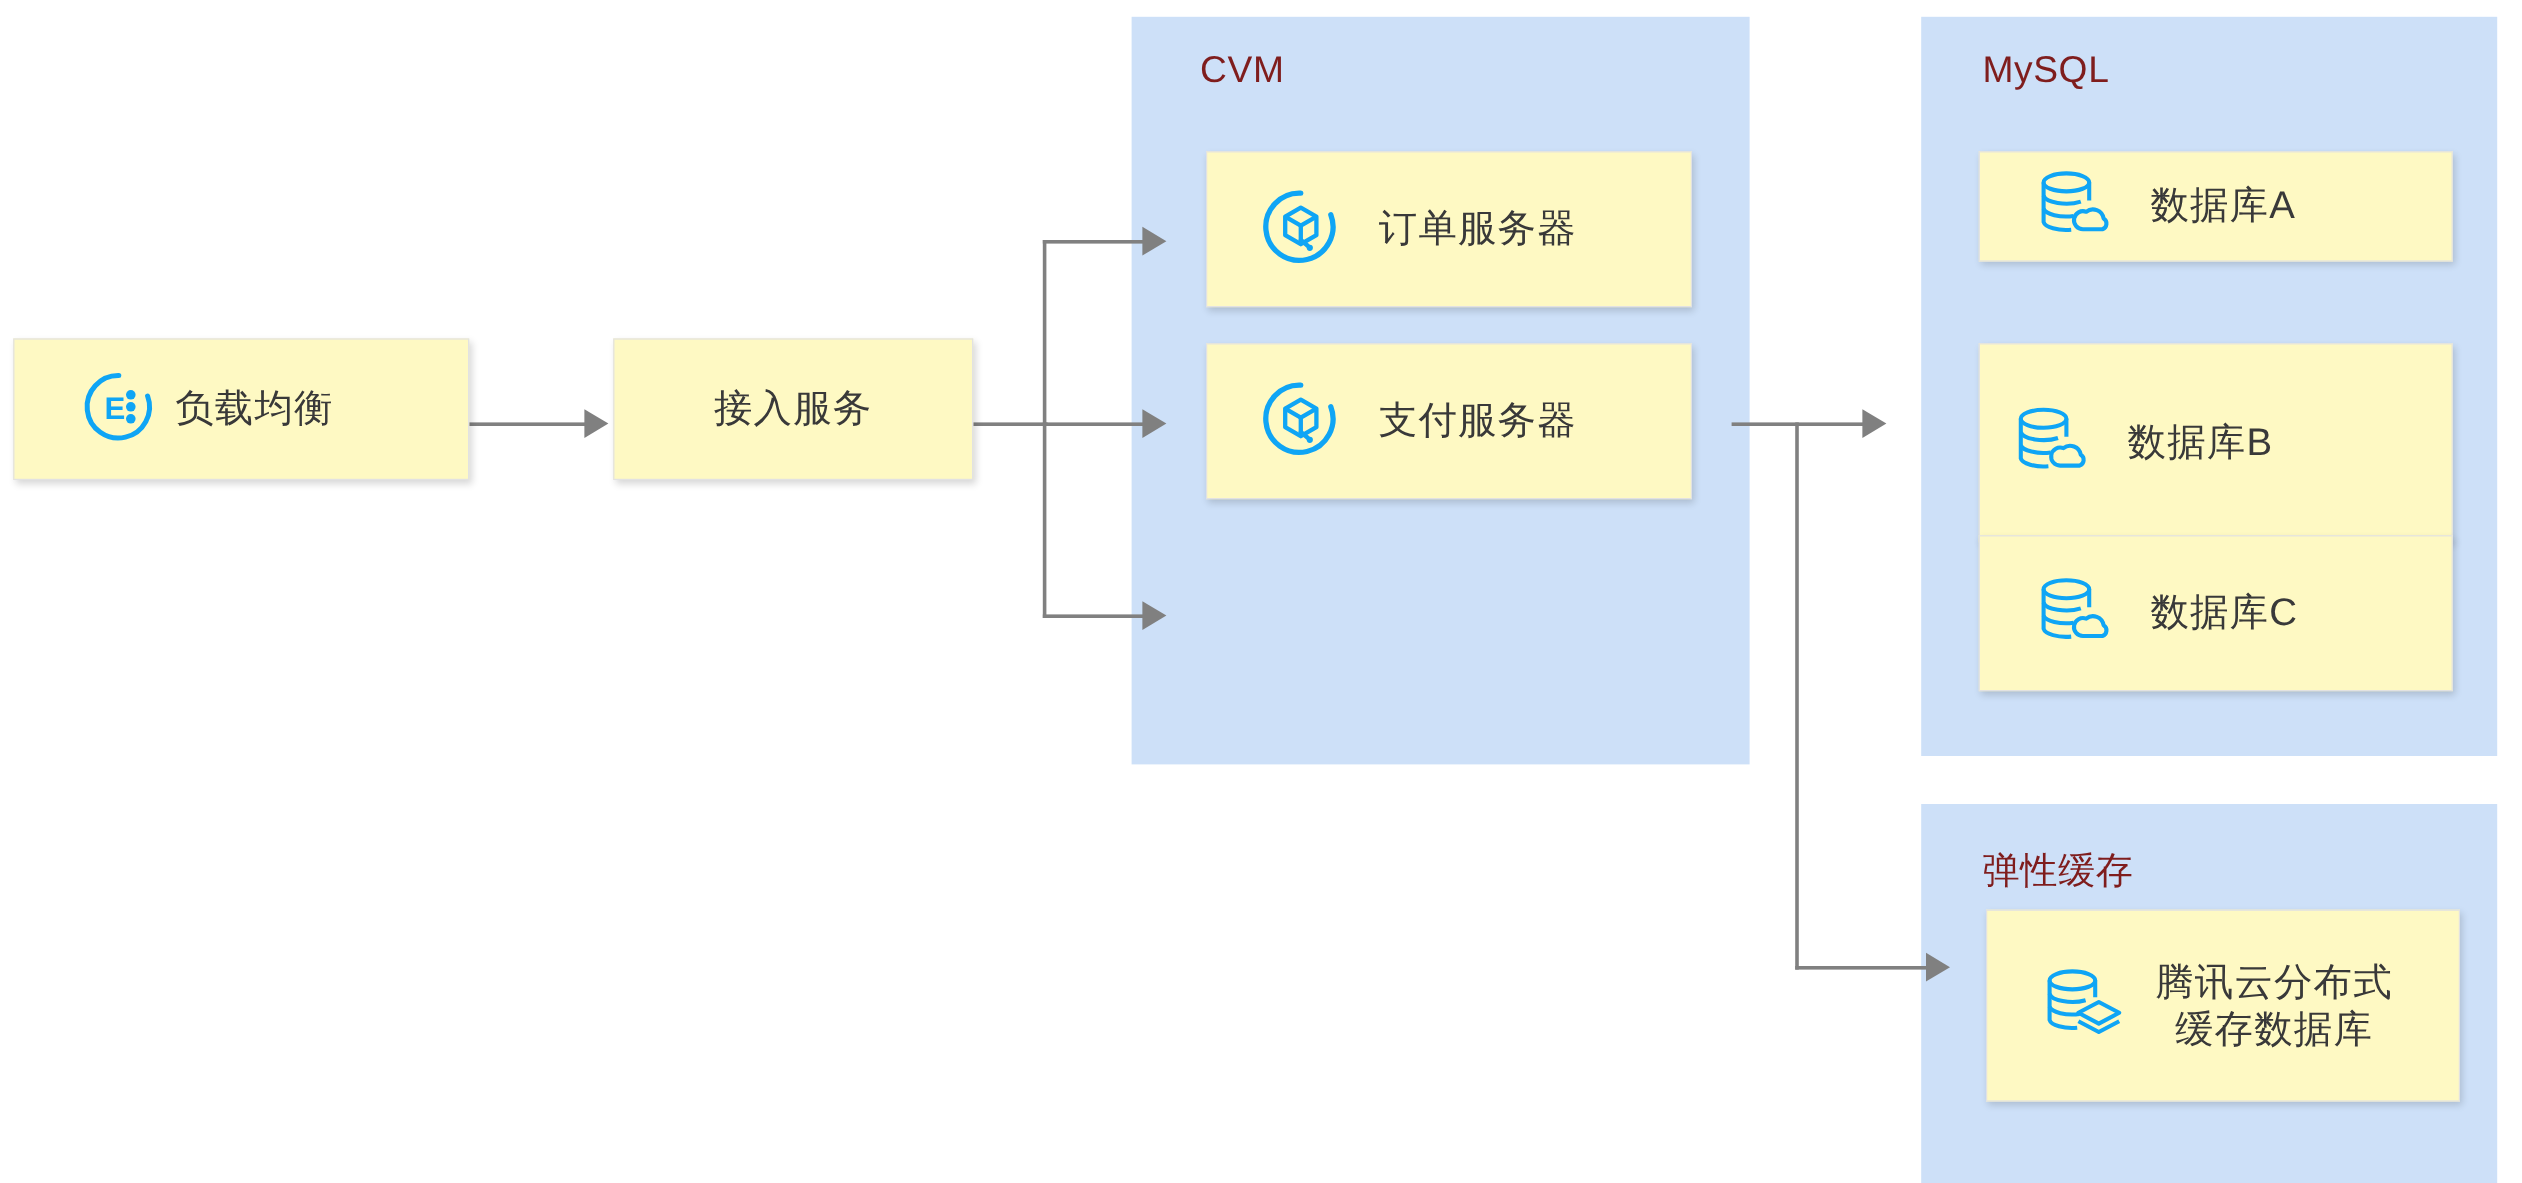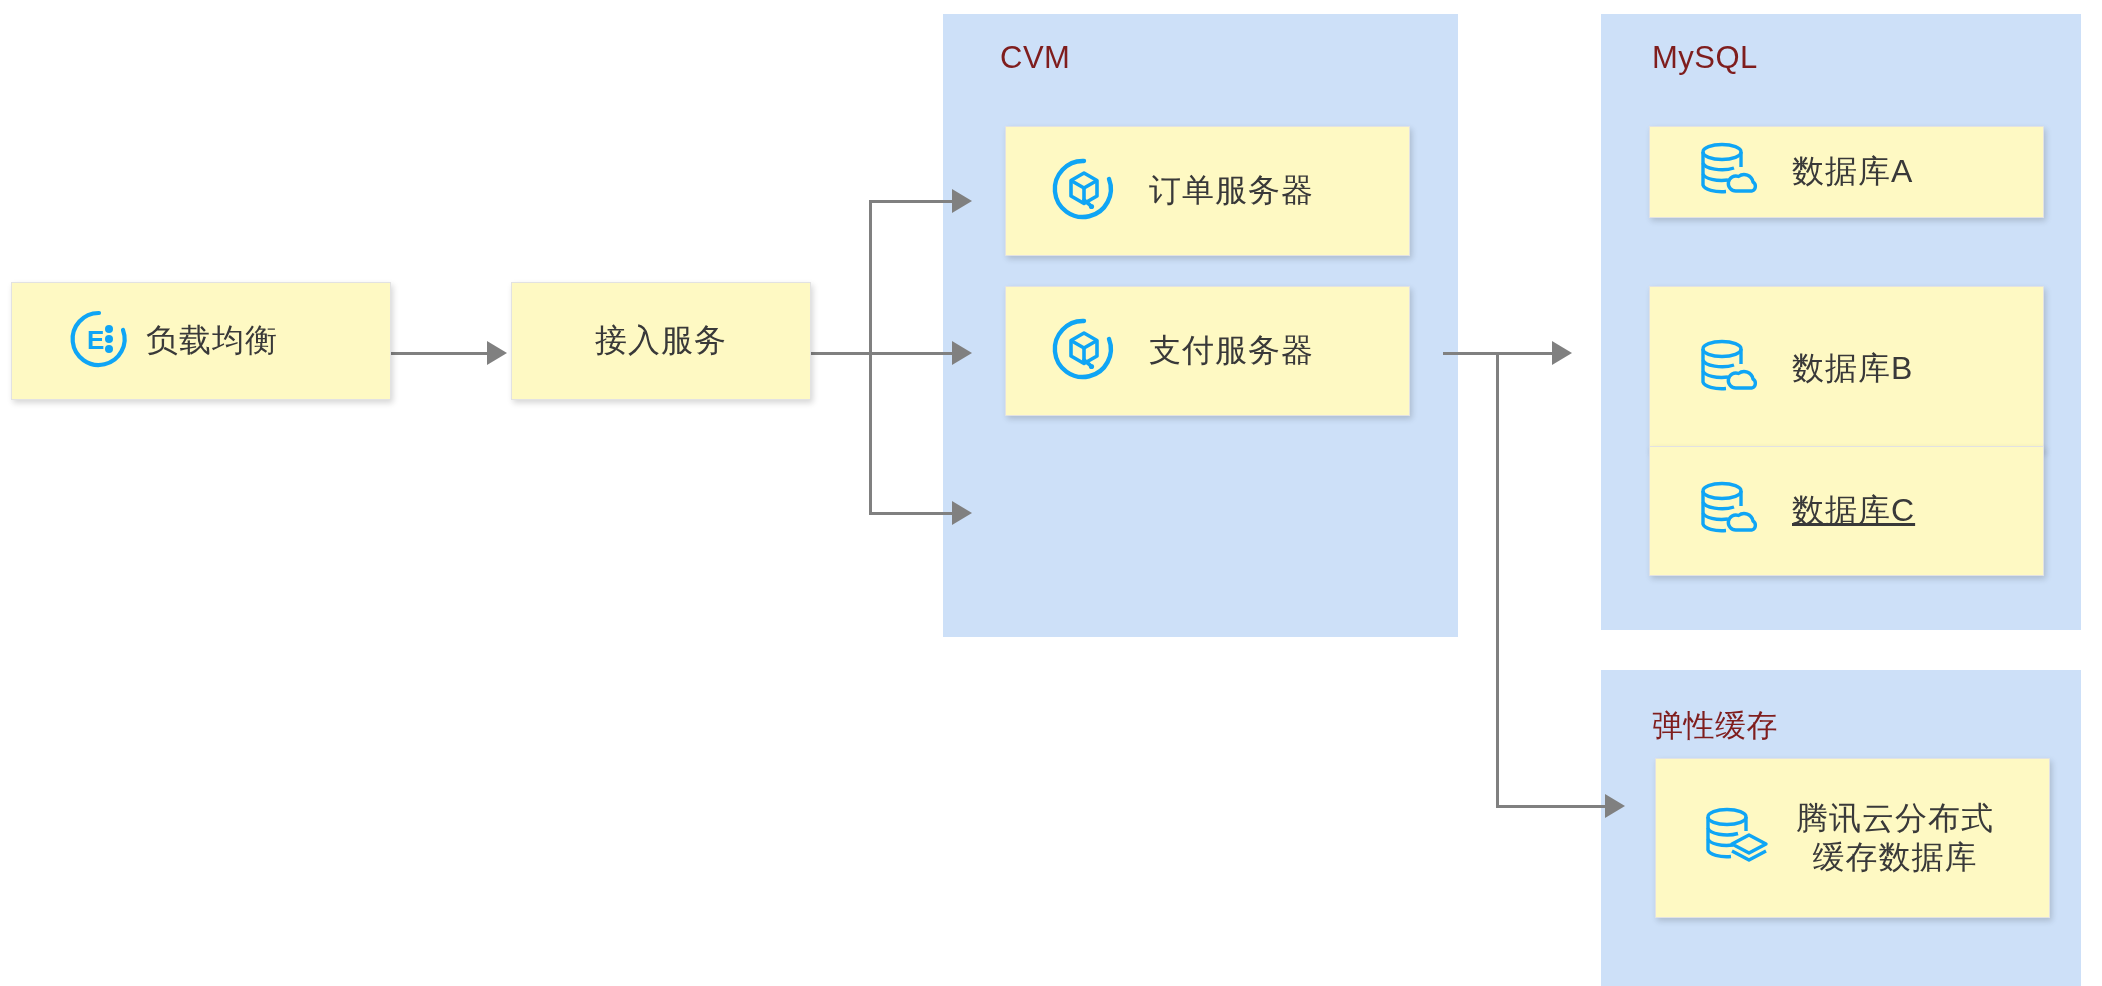"数据库B" div.box { padding-left: 42px -> 23px }
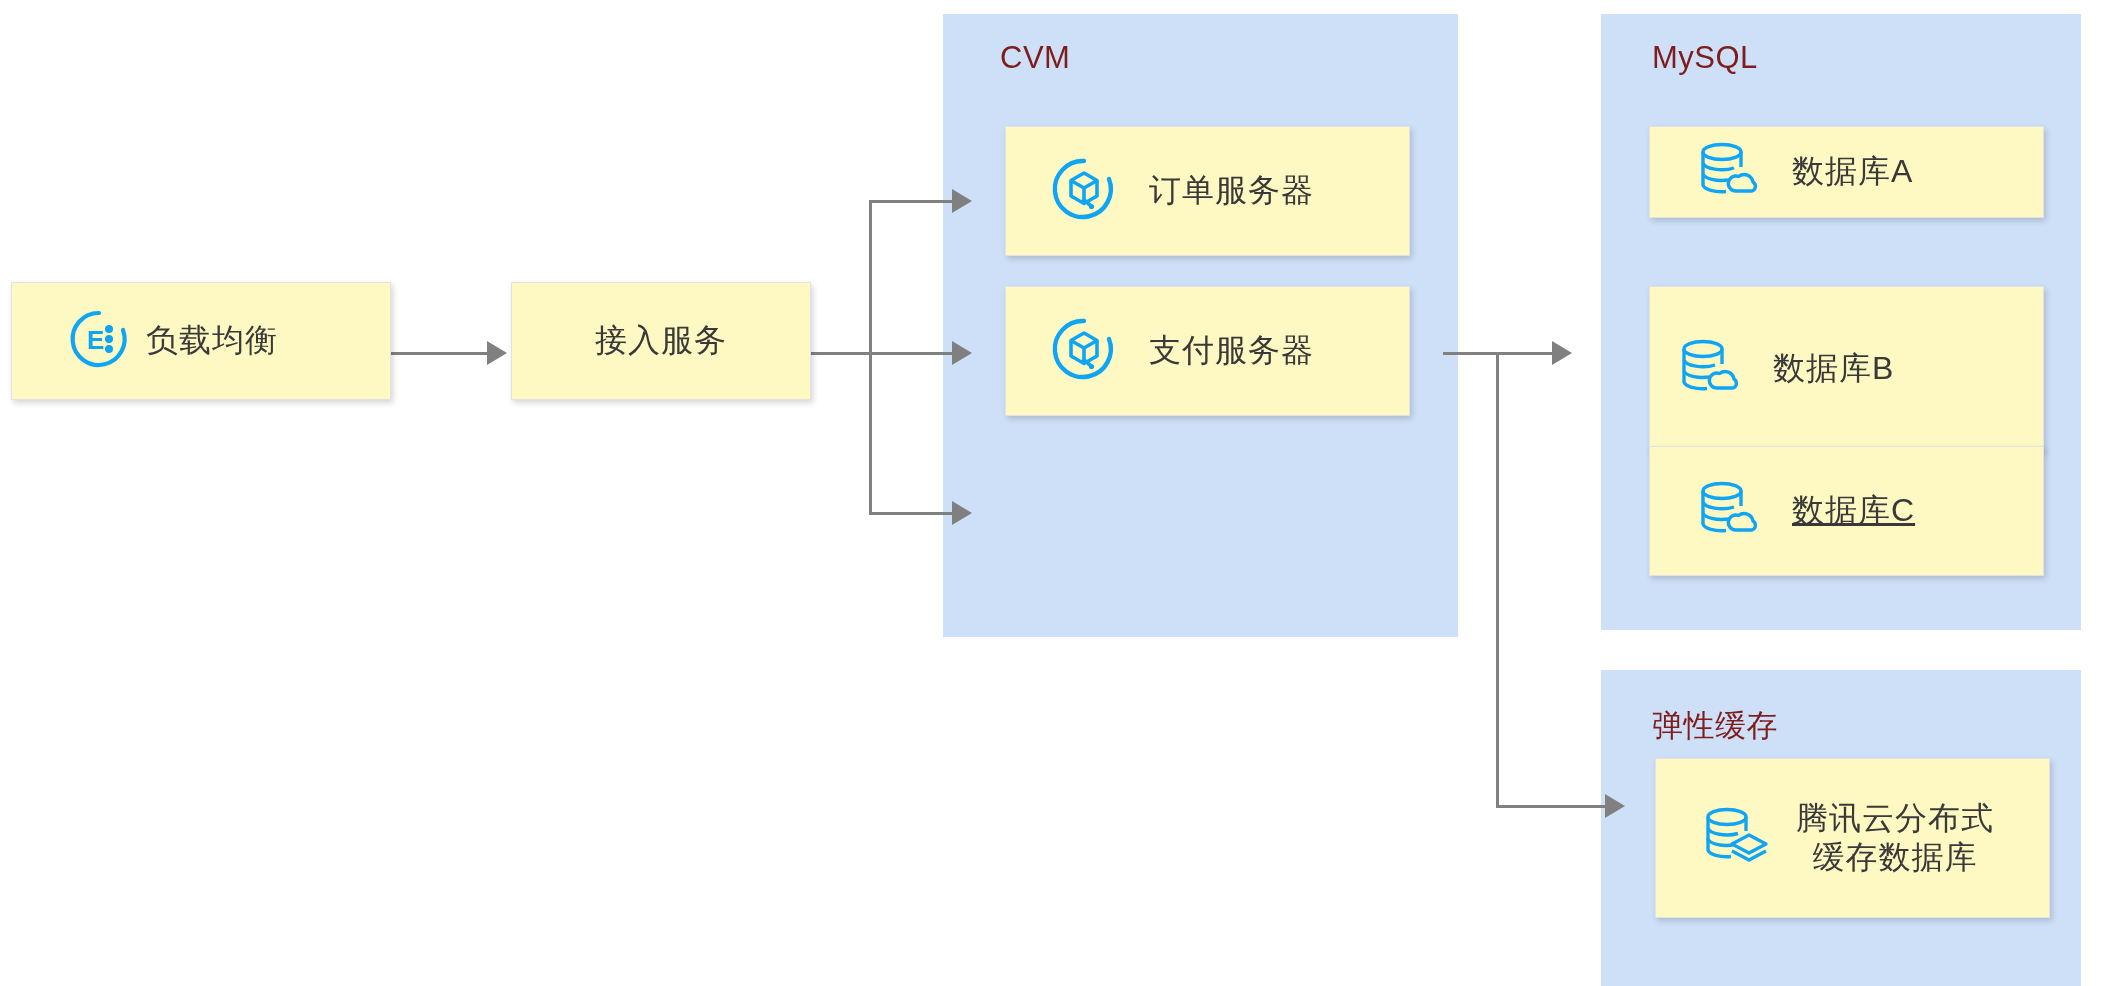"数据库C" span.label { text-decoration: underline -> none }
